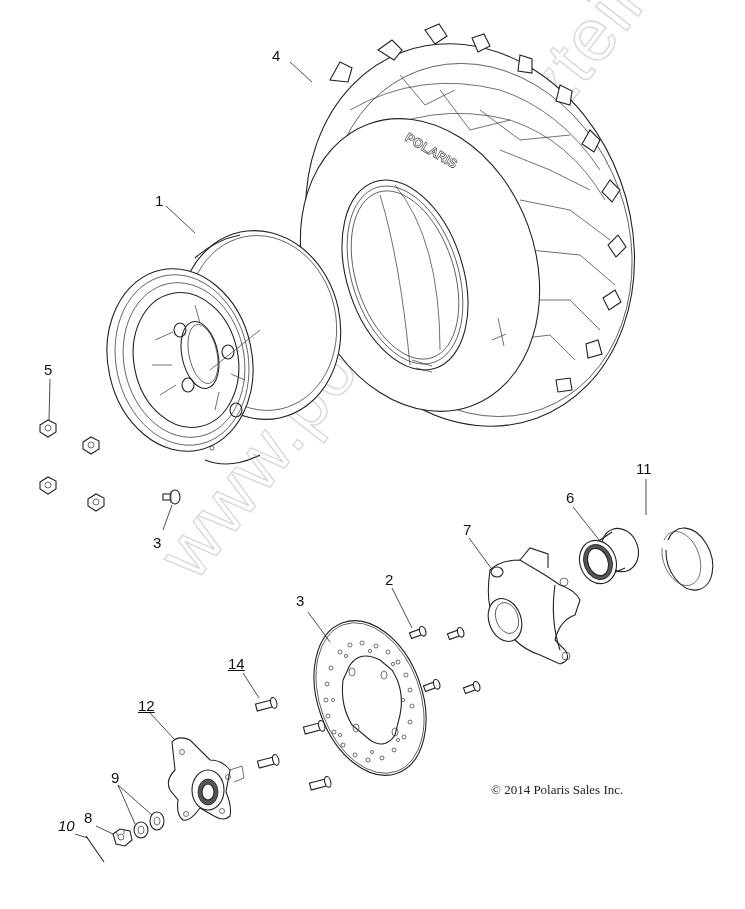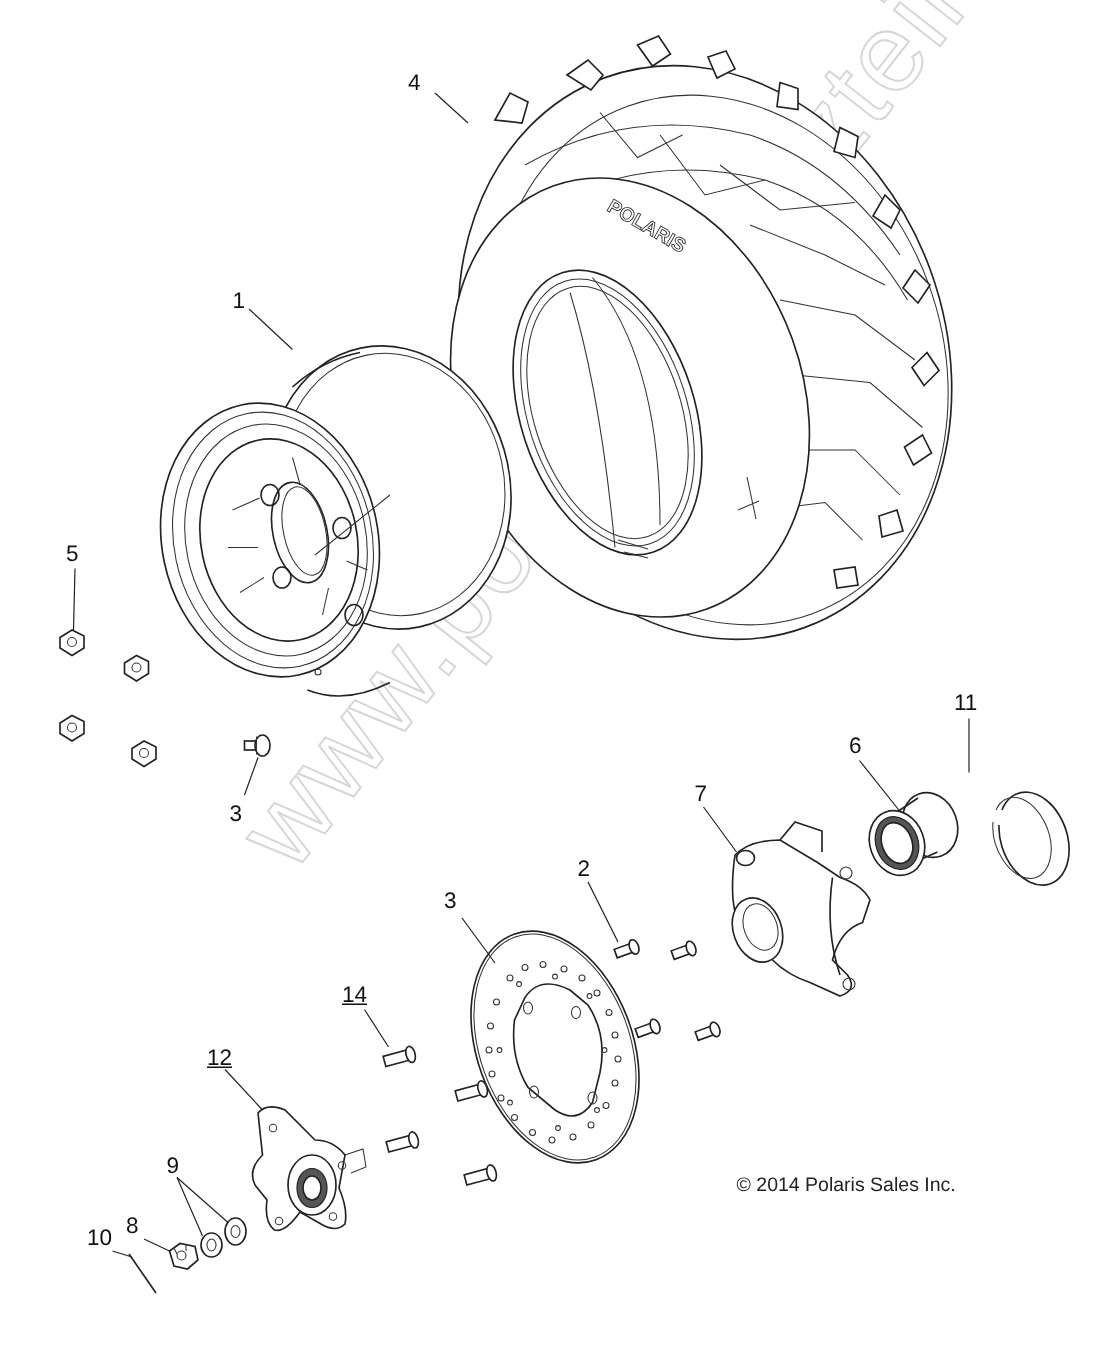"© 2014 Polaris Sales Inc." .copyright { font-family: Liberation Sans, sans-serif -> Liberation Serif, serif }
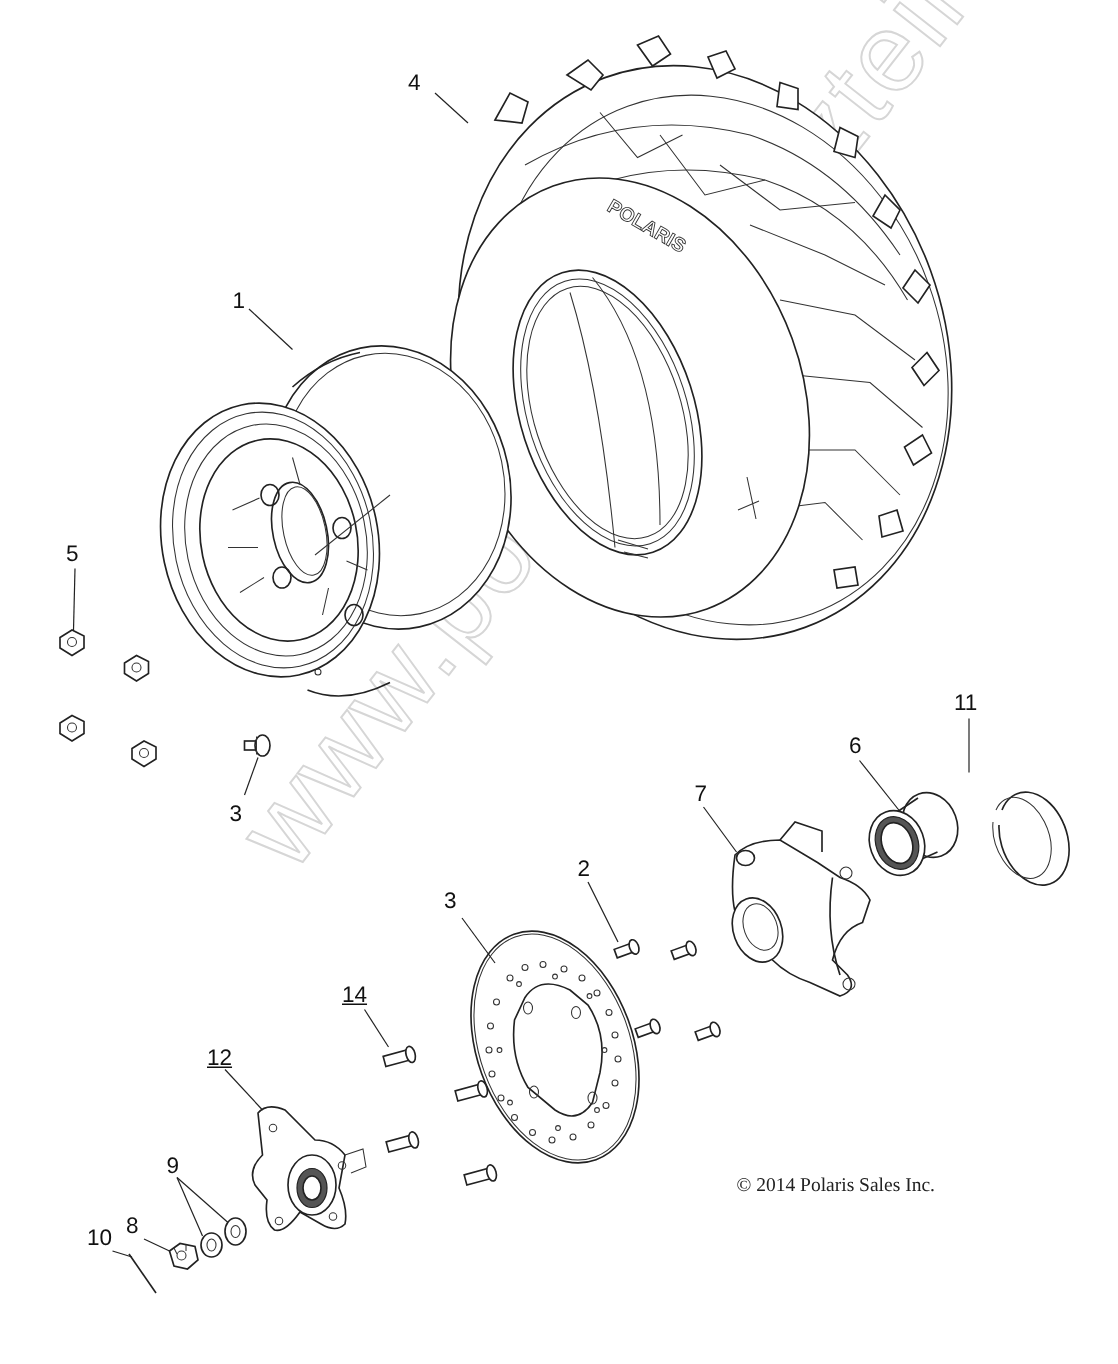"10" div.callout { font-style: none -> italic }
